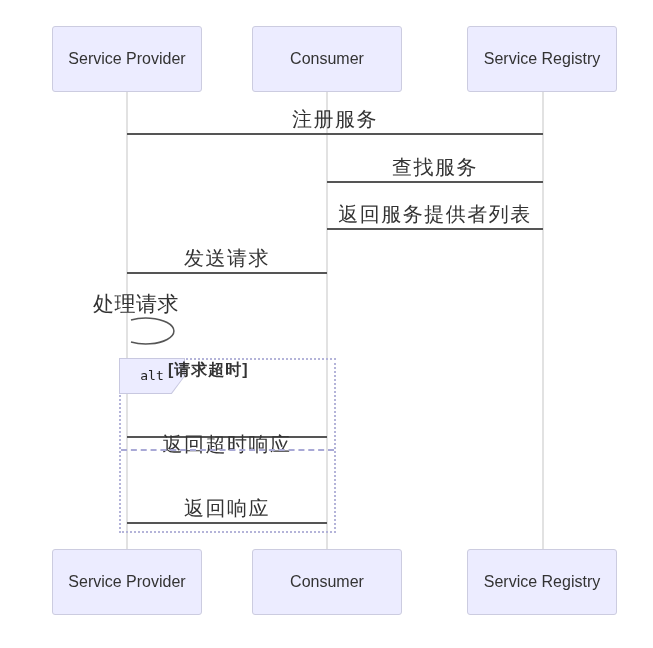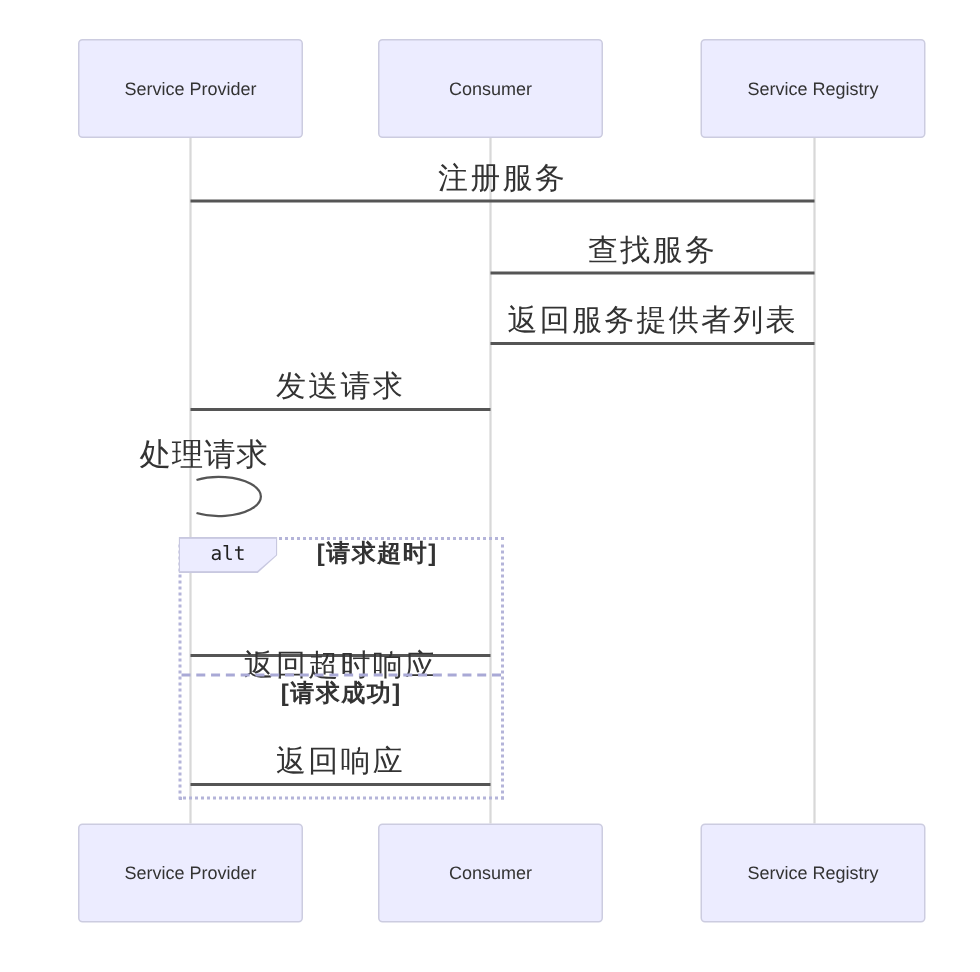"Service Provider" .actor { font-size: 12px -> 16px }
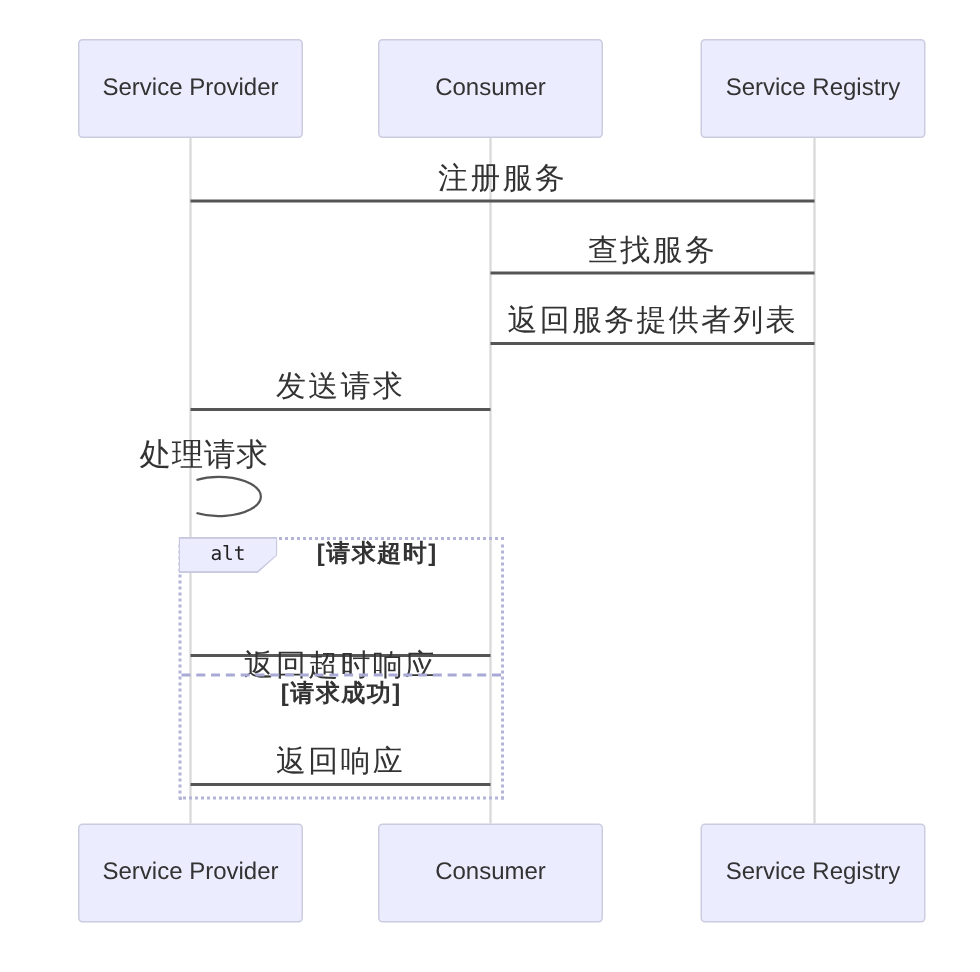"alt" .alt-label { height: 24px -> 36px }
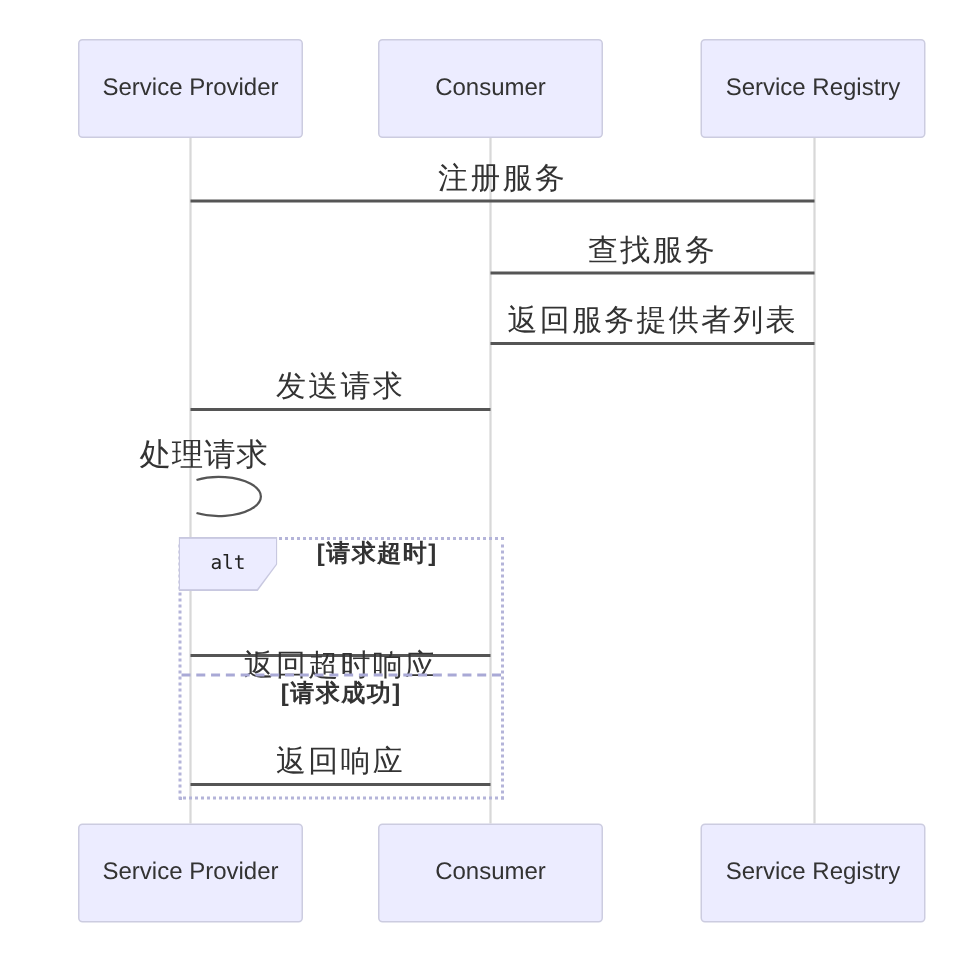"[请求超时]" .cond { text-align: center -> none }
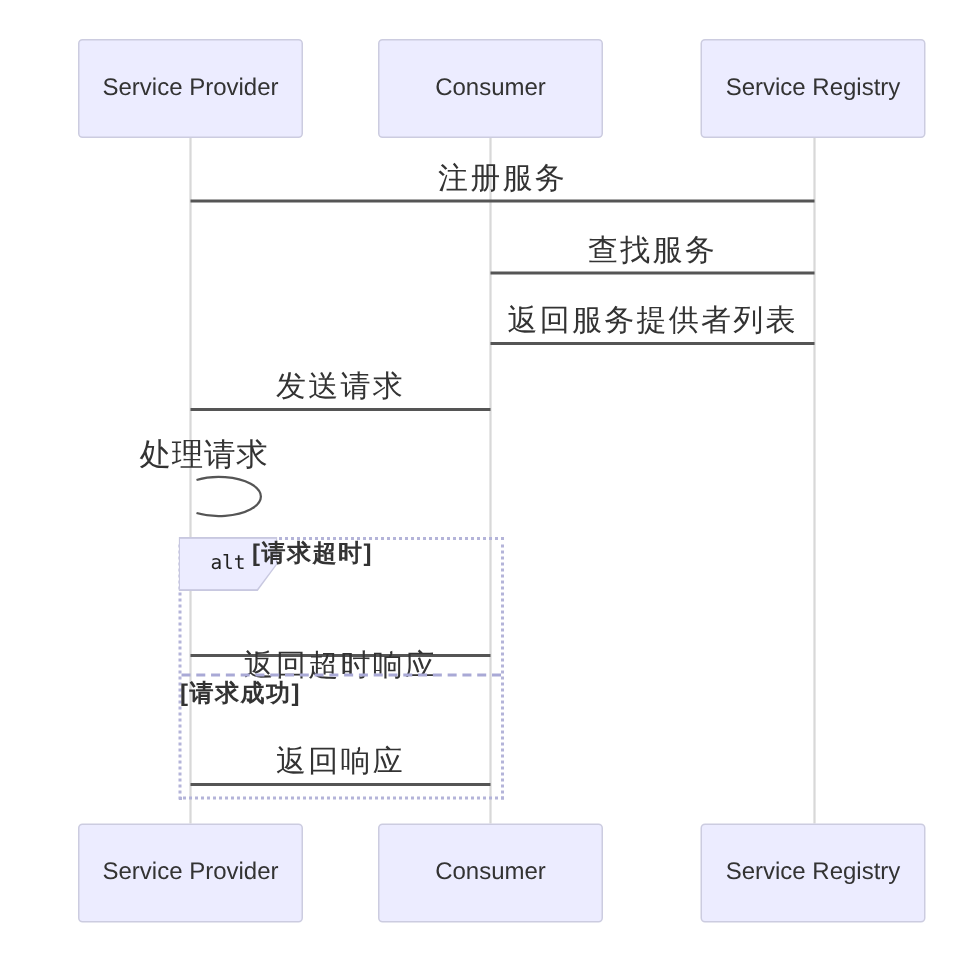"[请求成功]" div.cond { html: <div>[请求成功]</div> -> none }
